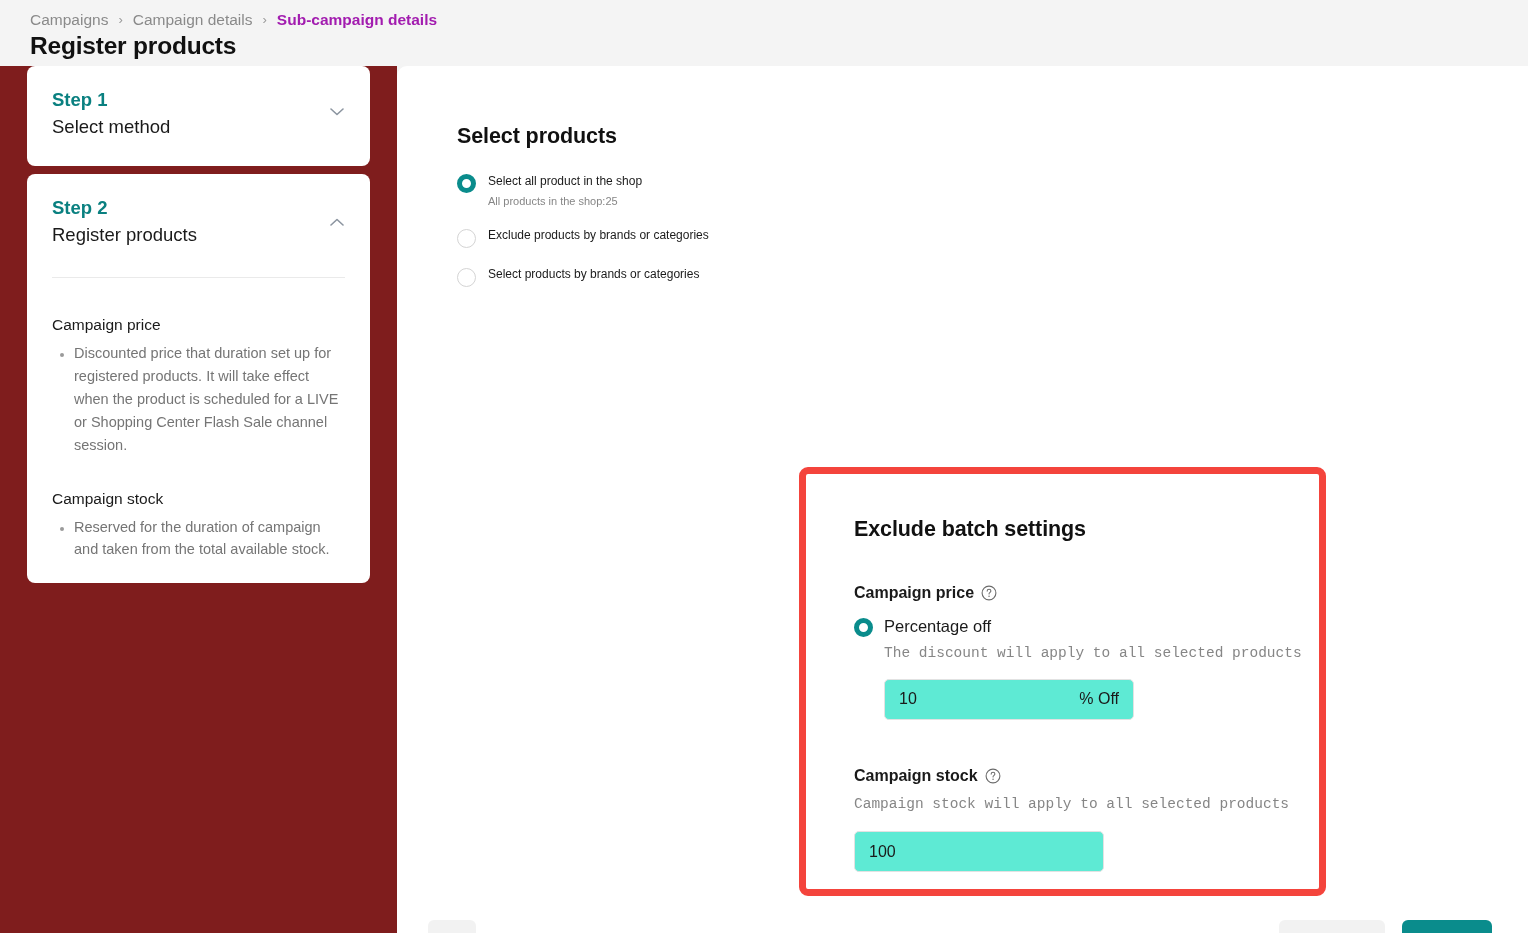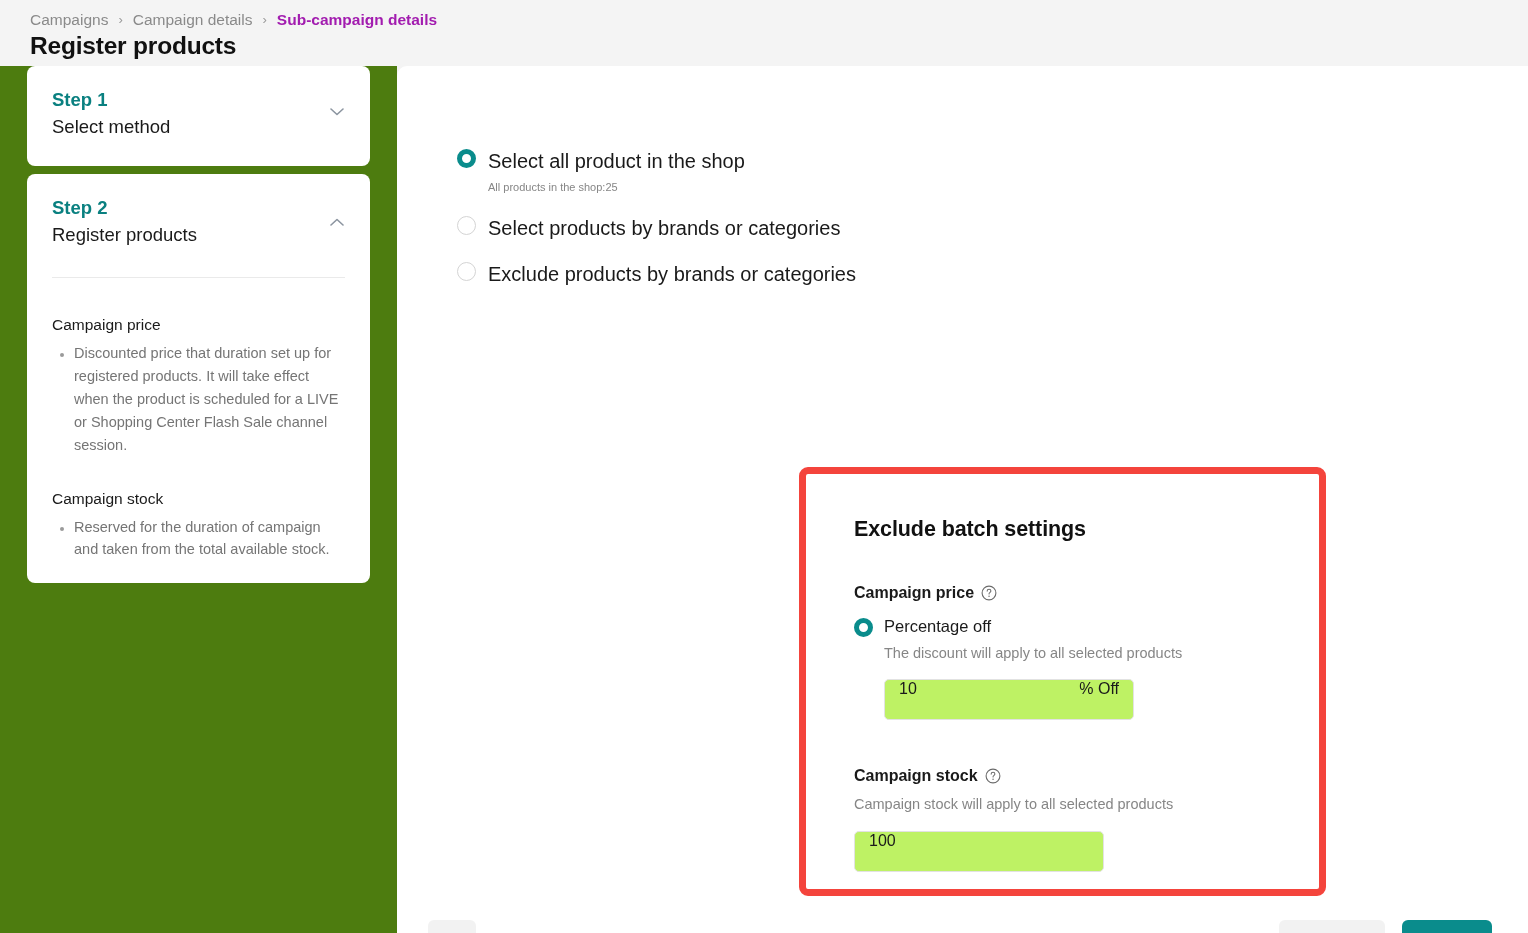"Step 1" #steps-column { background: #4d7c0f -> #7f1d1d }
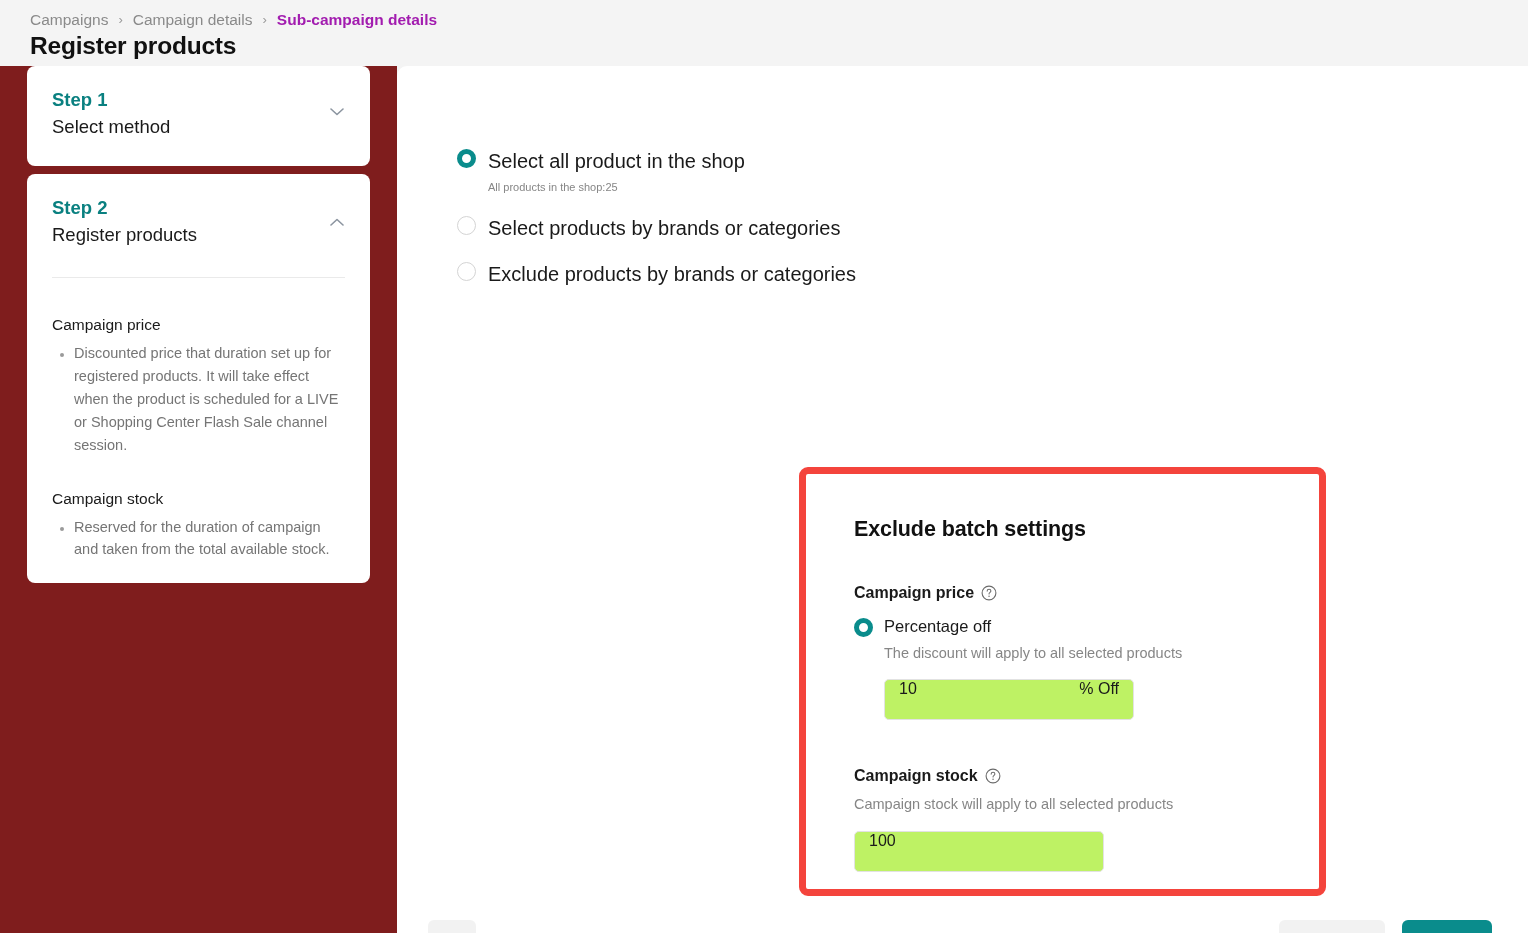"Select products" div { html: none -> <div>Select products</div> }
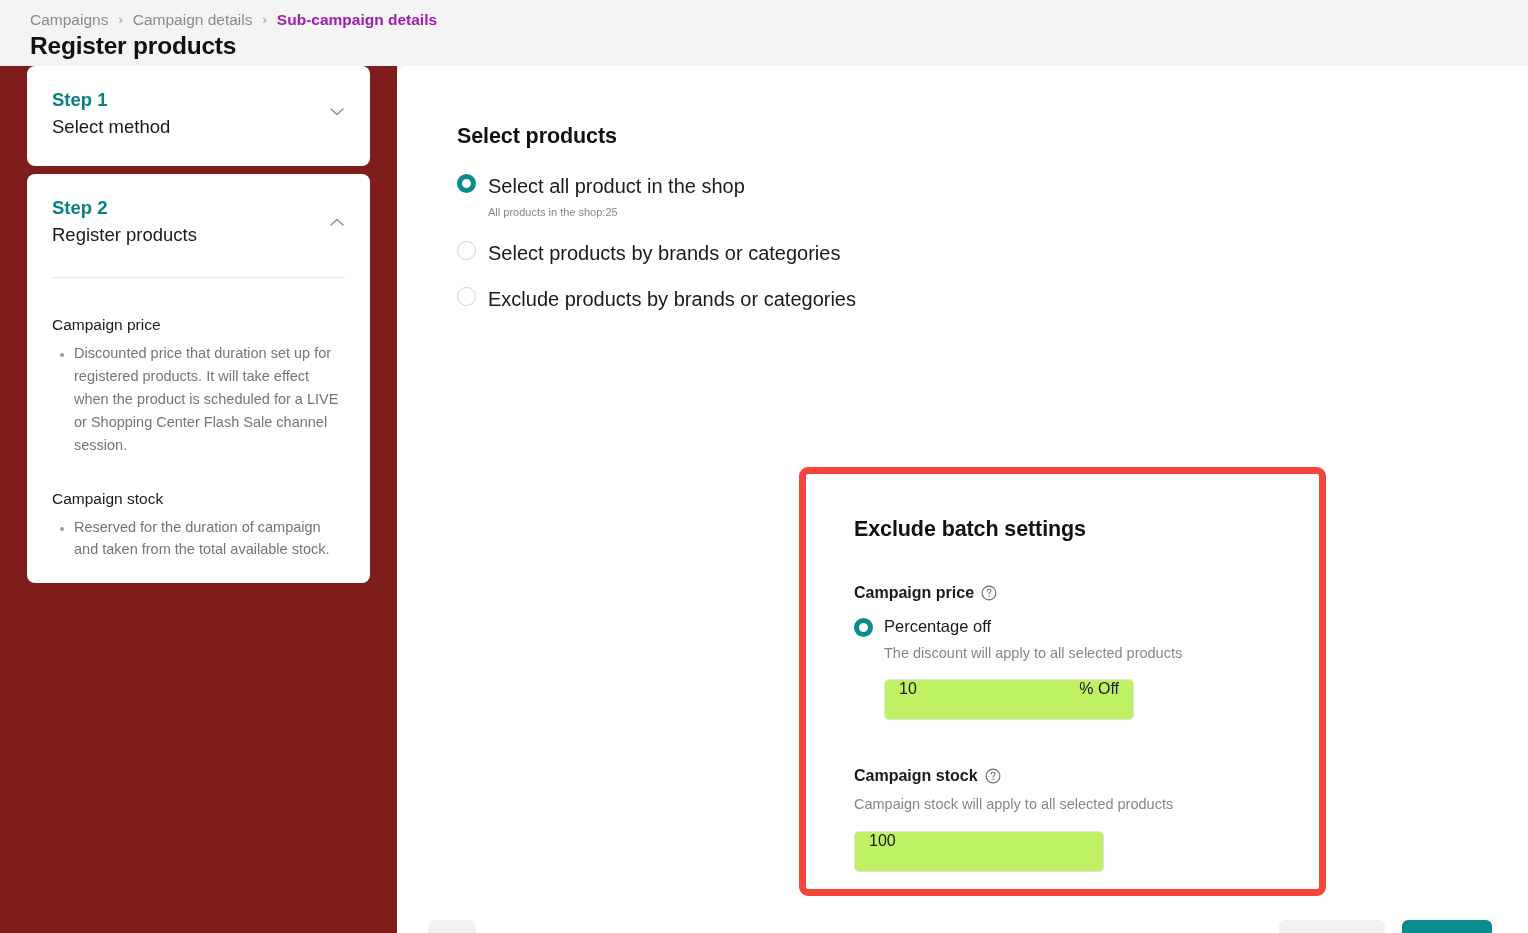"Select all product in the" .radio-label { font-size: 20px -> 12px }
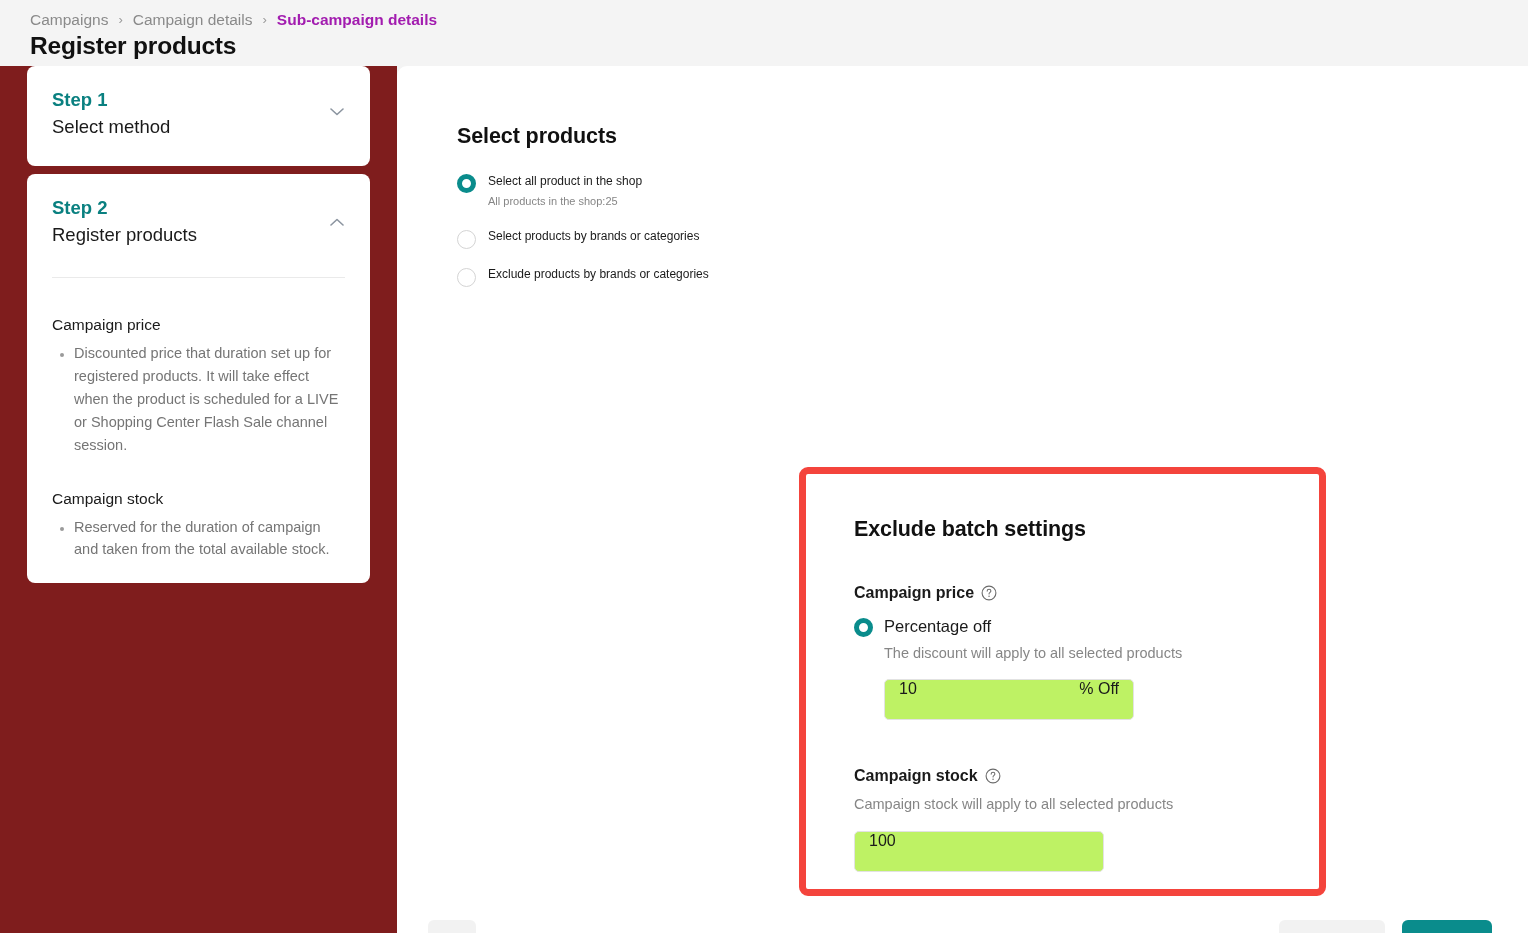"Select products by brands or" div.radio-row { order: before "Exclude products by brands or" -> after "Exclude products by brands or" }
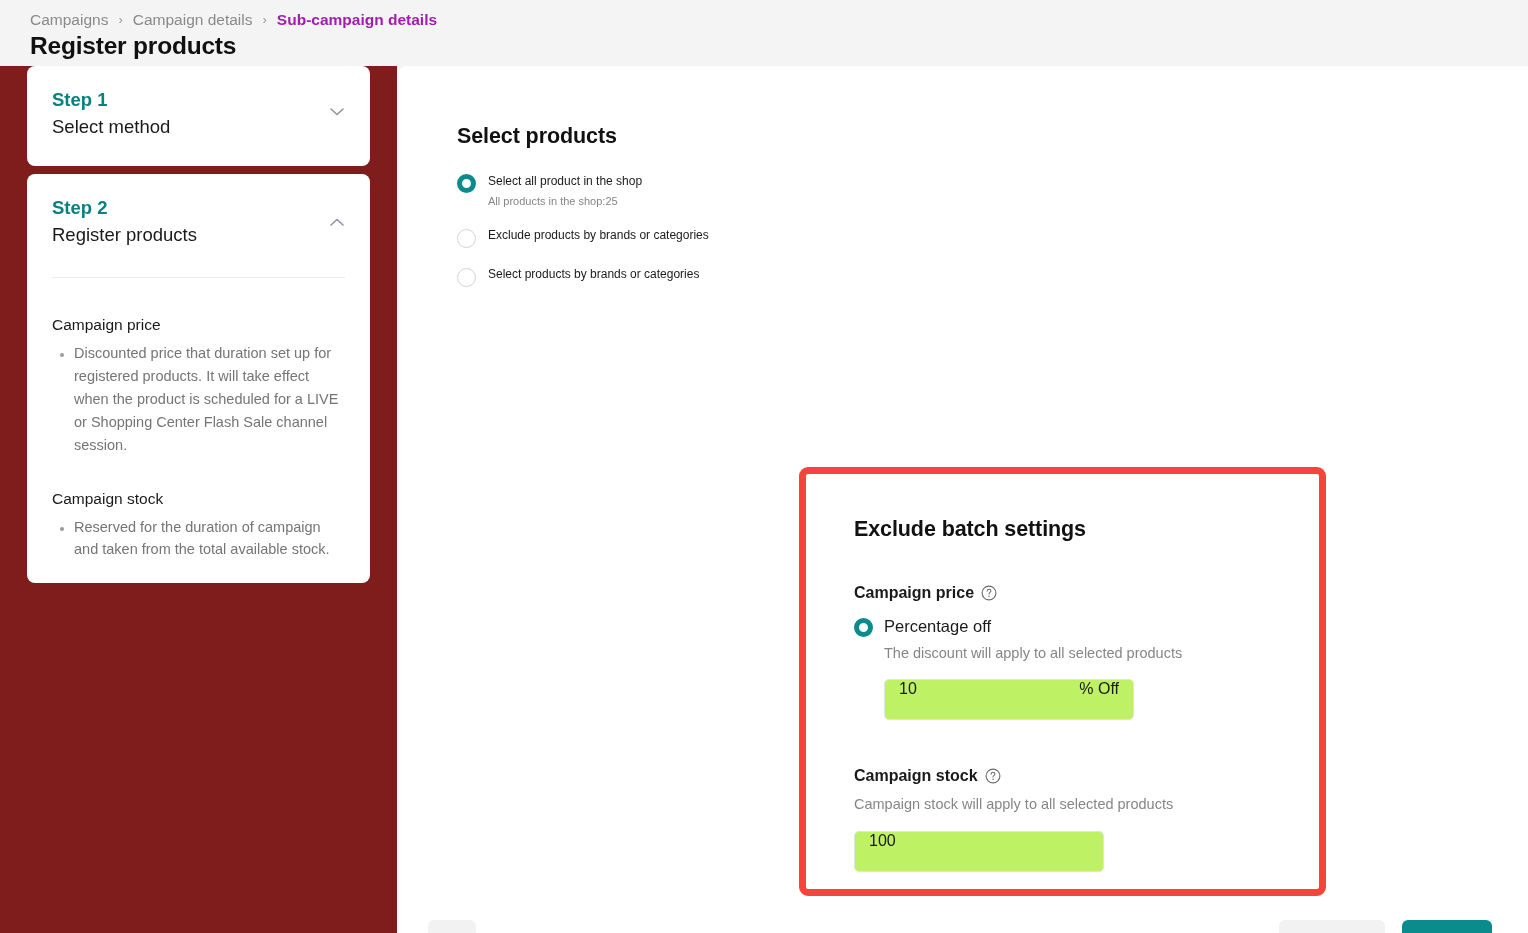"The discount will apply to" .field-hint { font-family: none -> Liberation Mono, monospace }
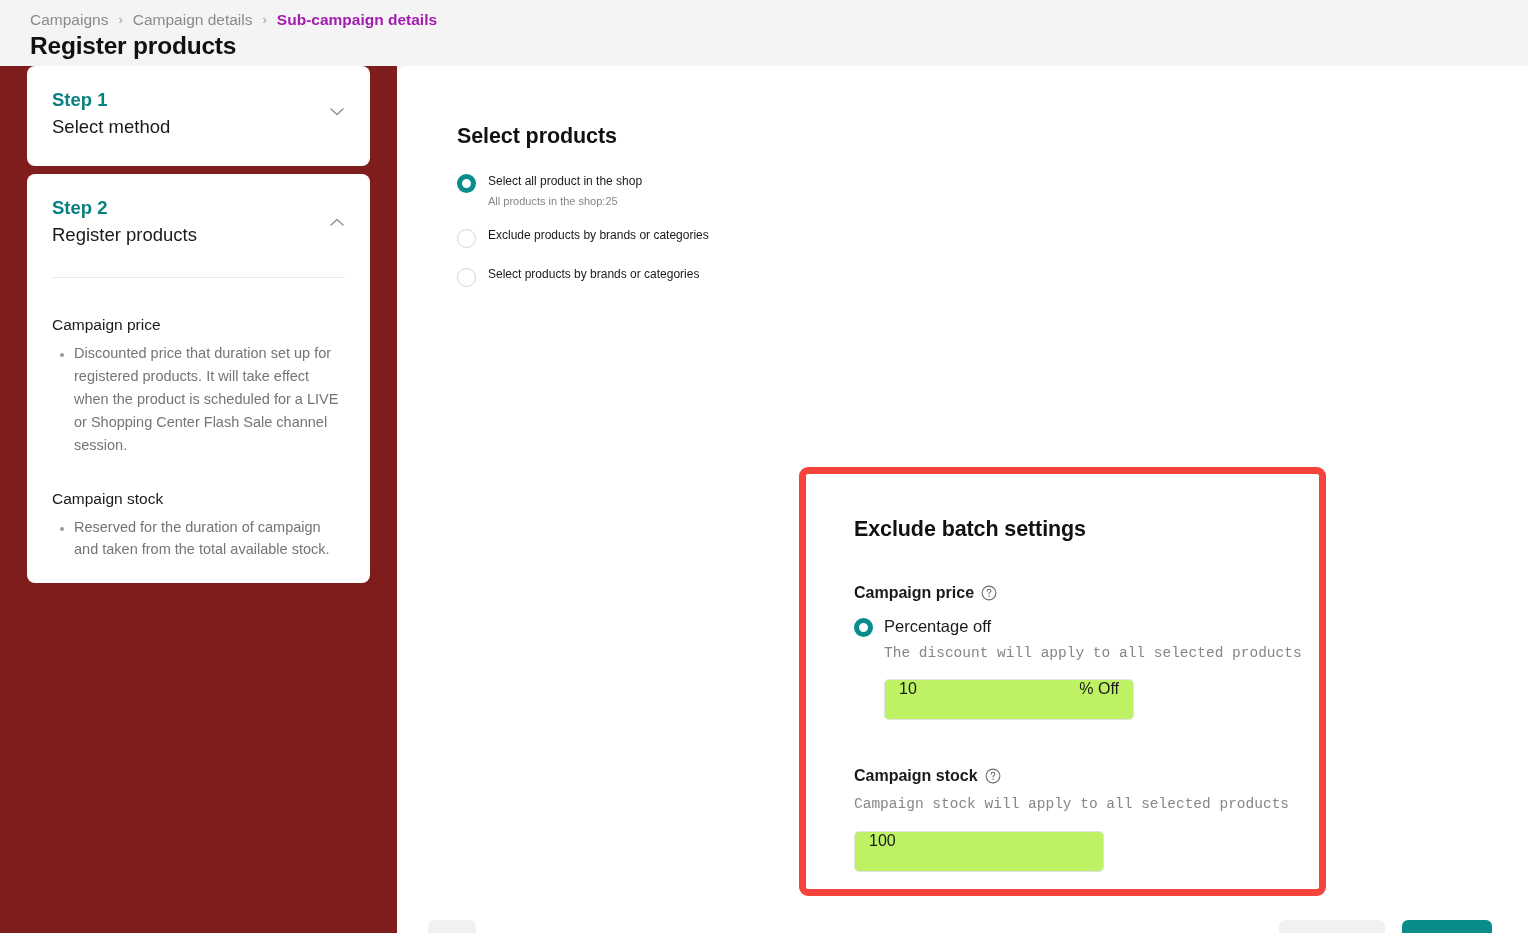"10" .text-input { align-items: none -> center; background: #bef264 -> #5eead4 }
